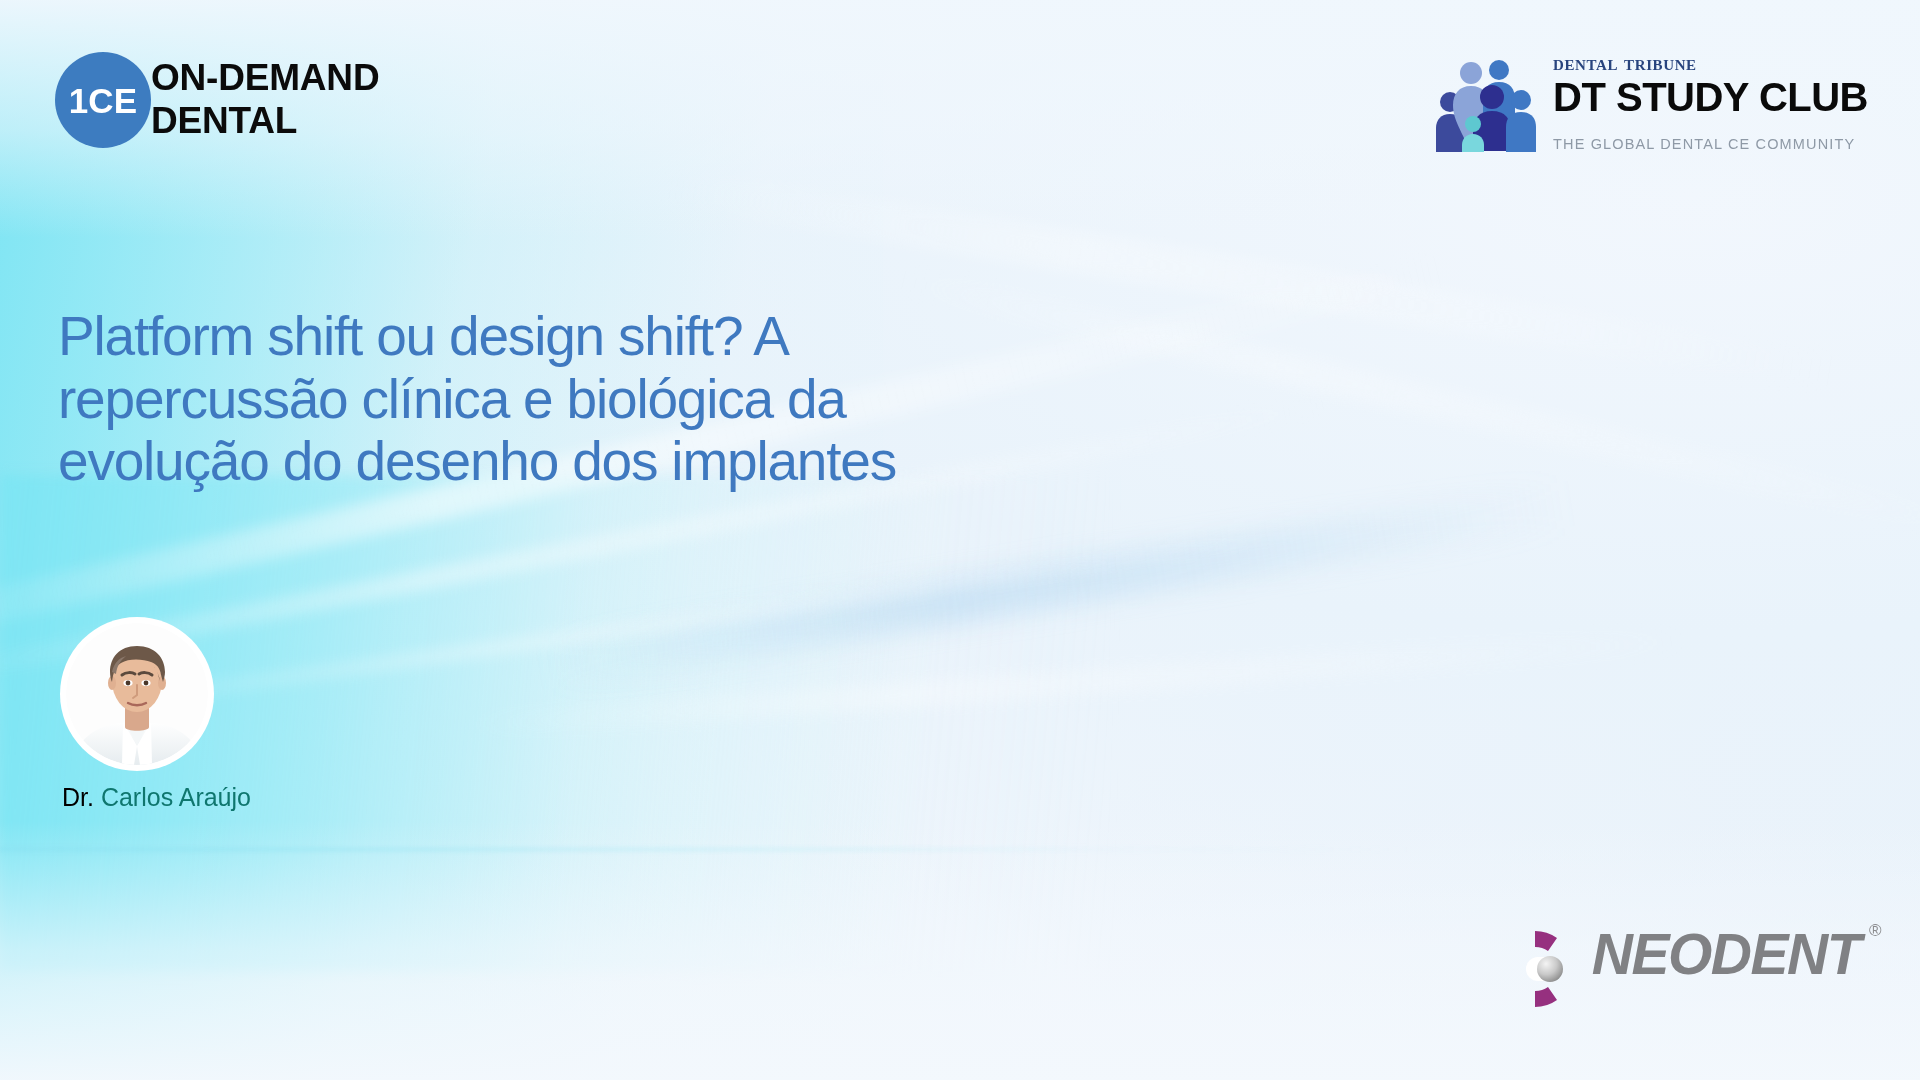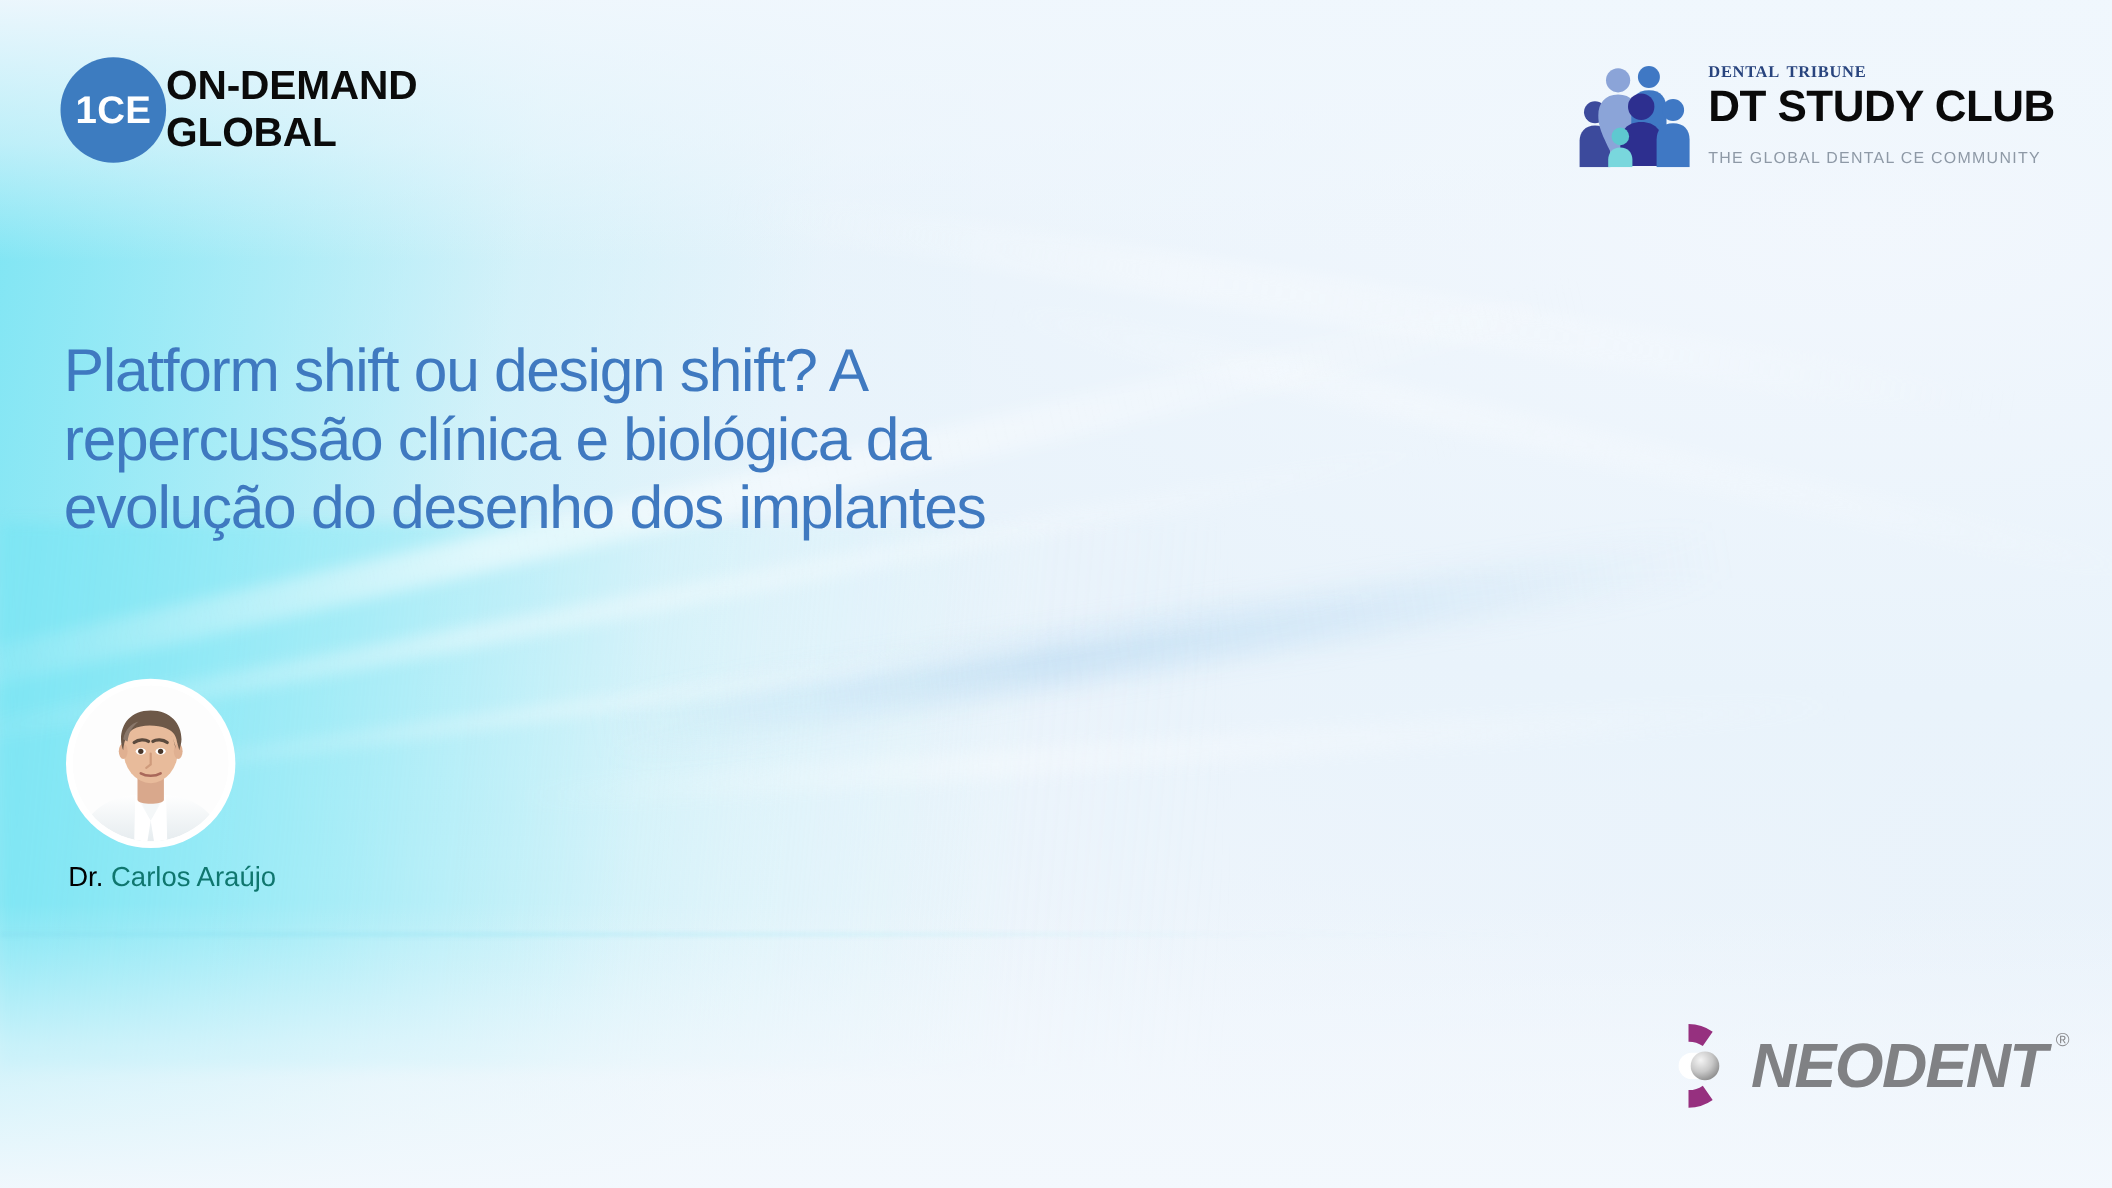"ON-DEMAND" div.eyebrow { text: GLOBAL -> DENTAL }
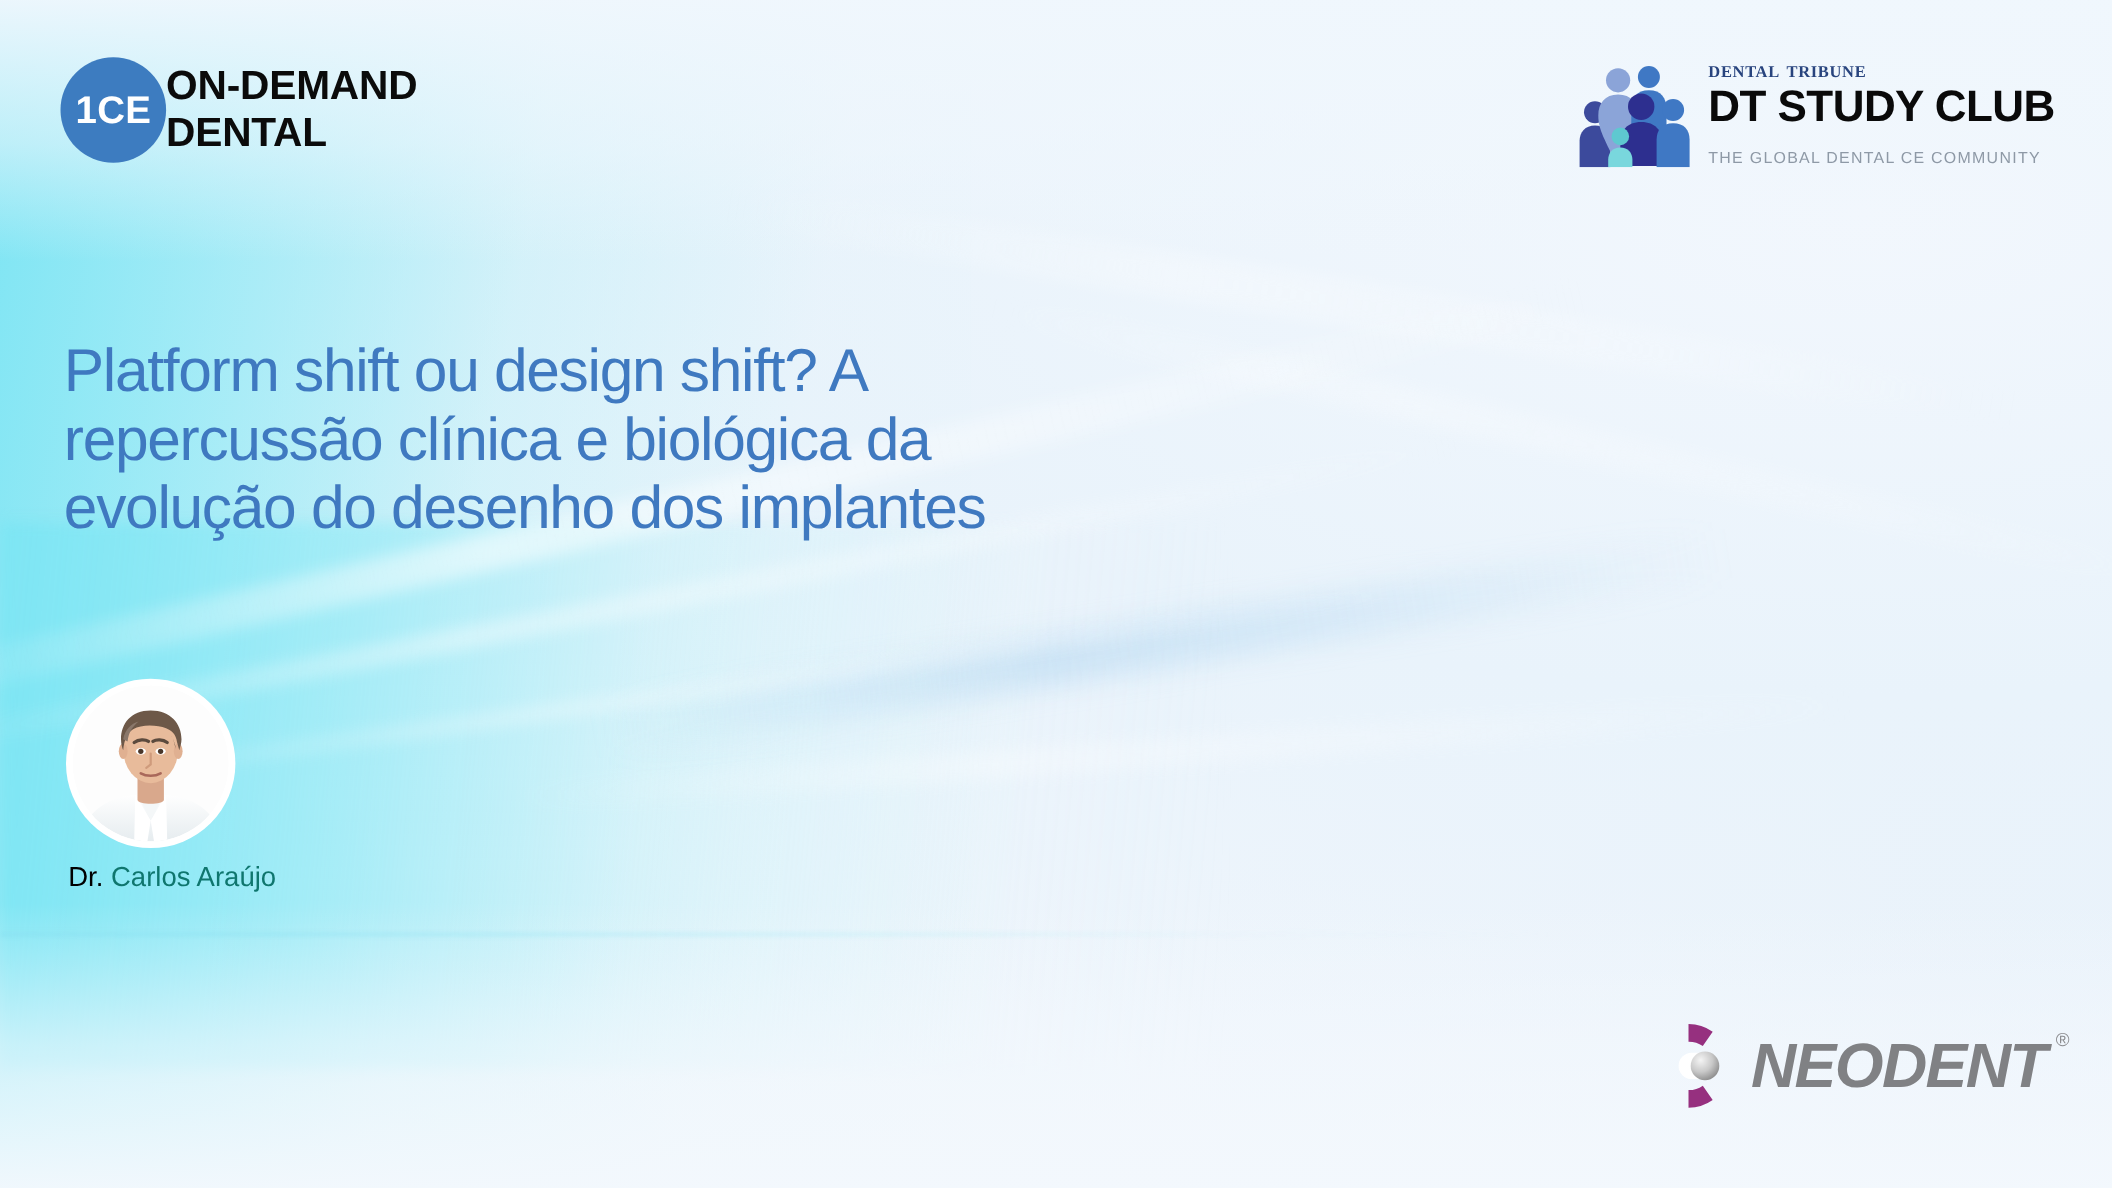"NEODENT" .neodent { align-items: center -> none }
